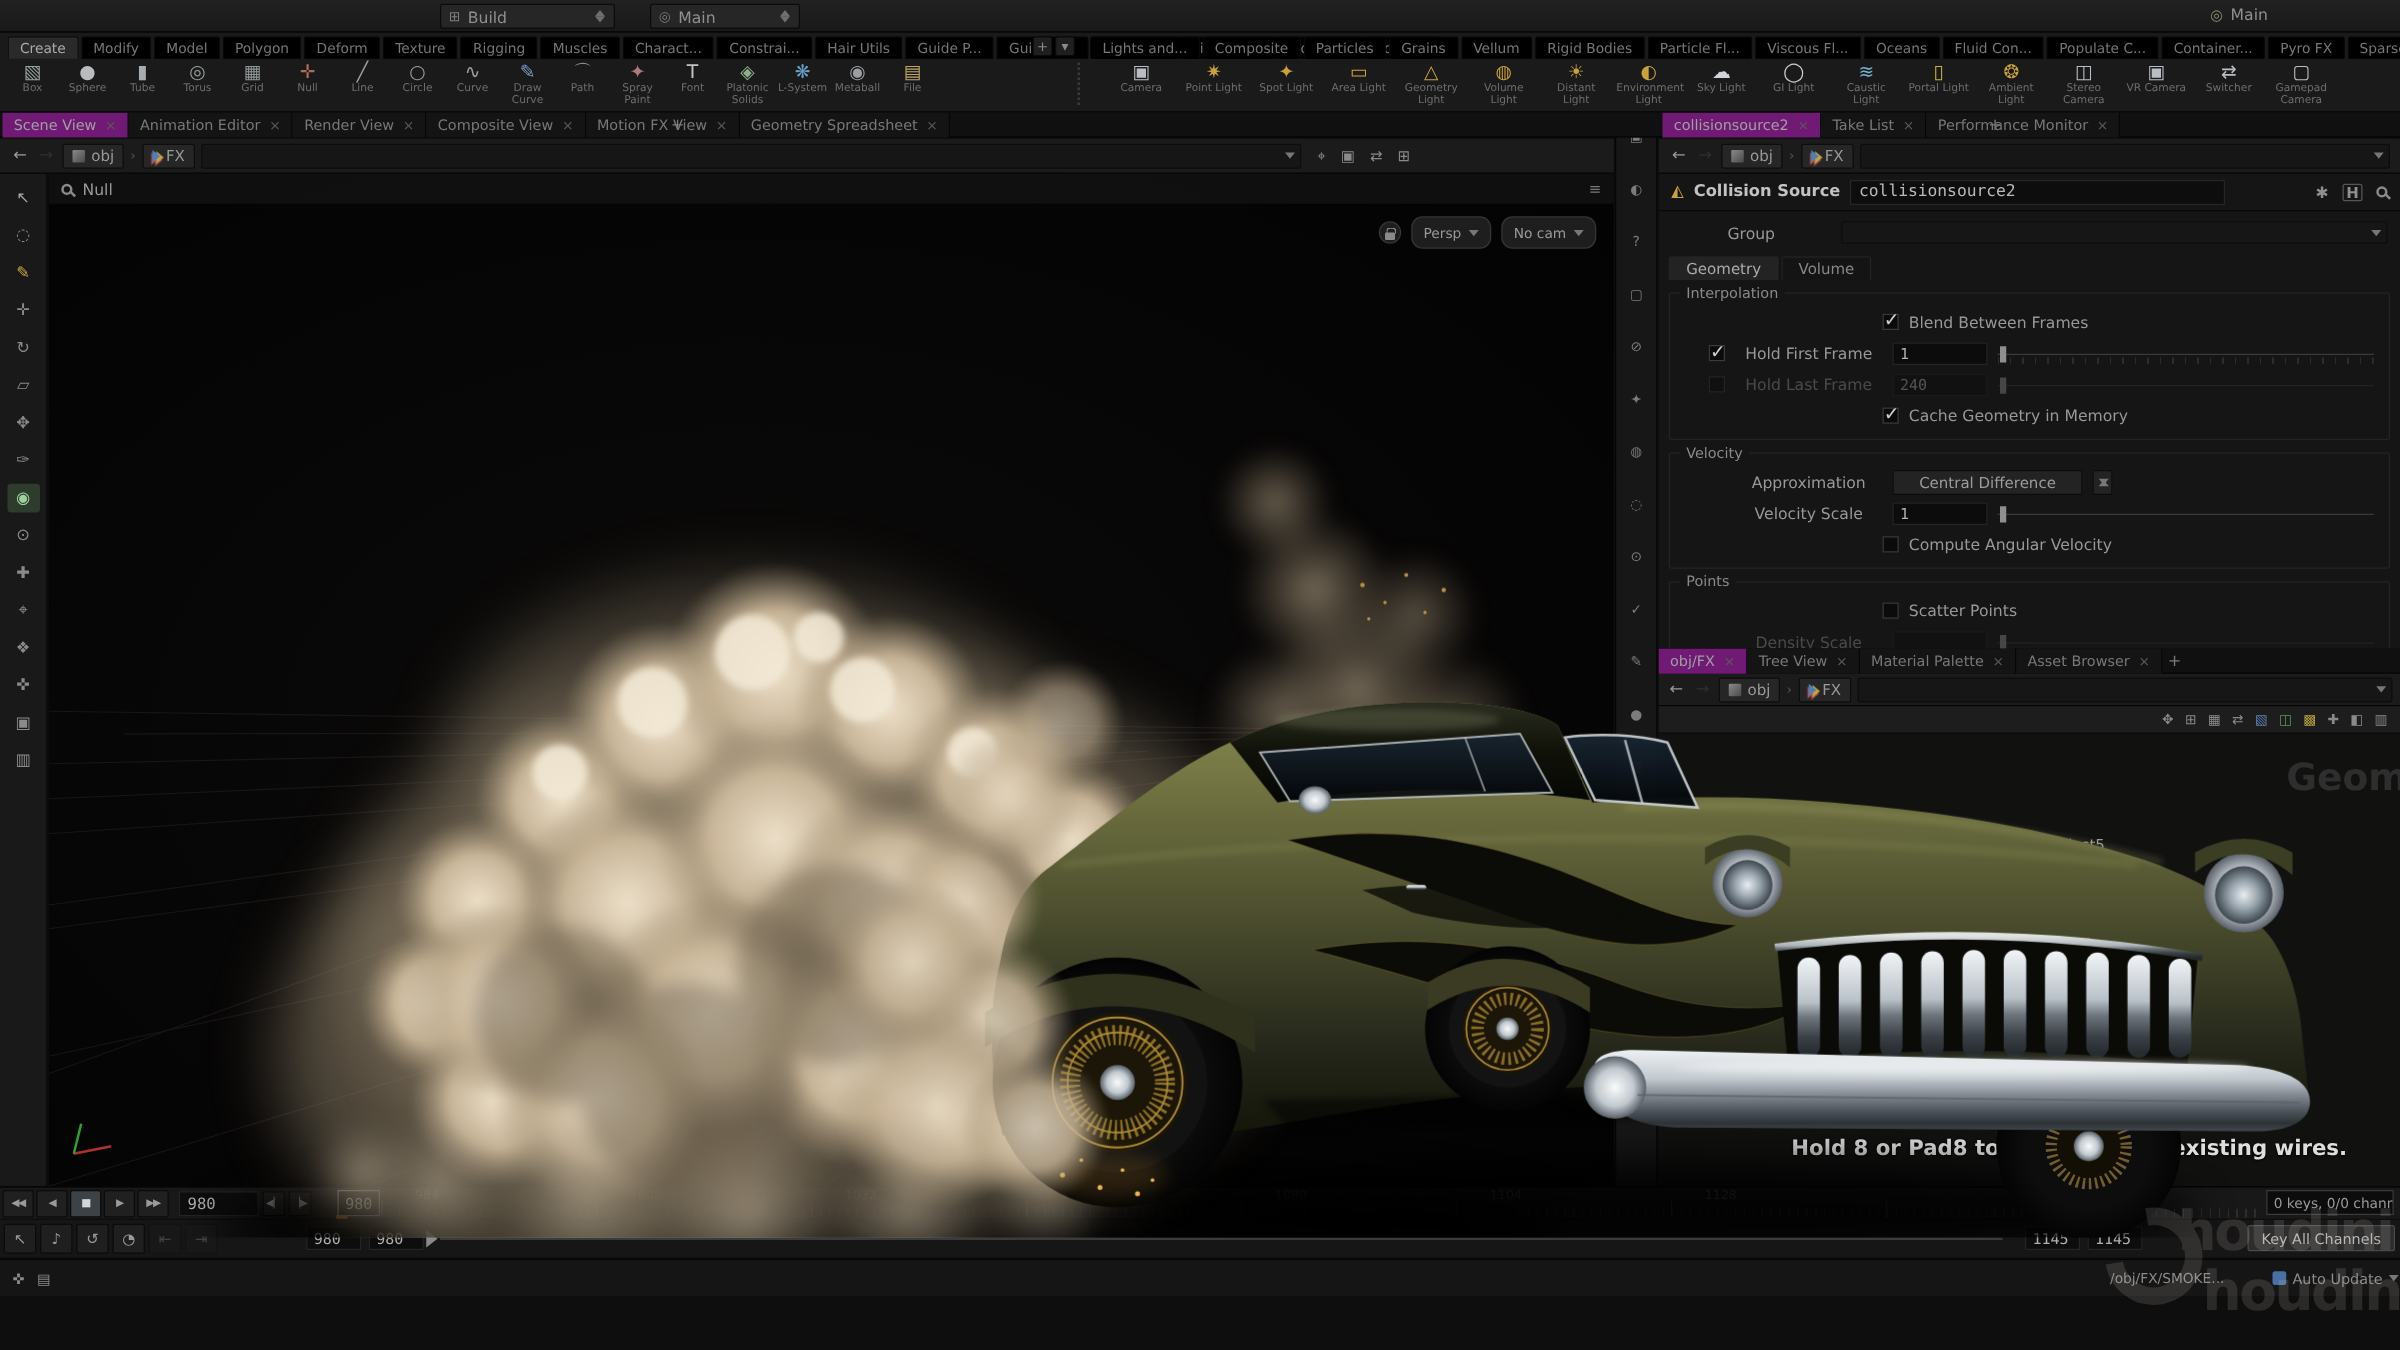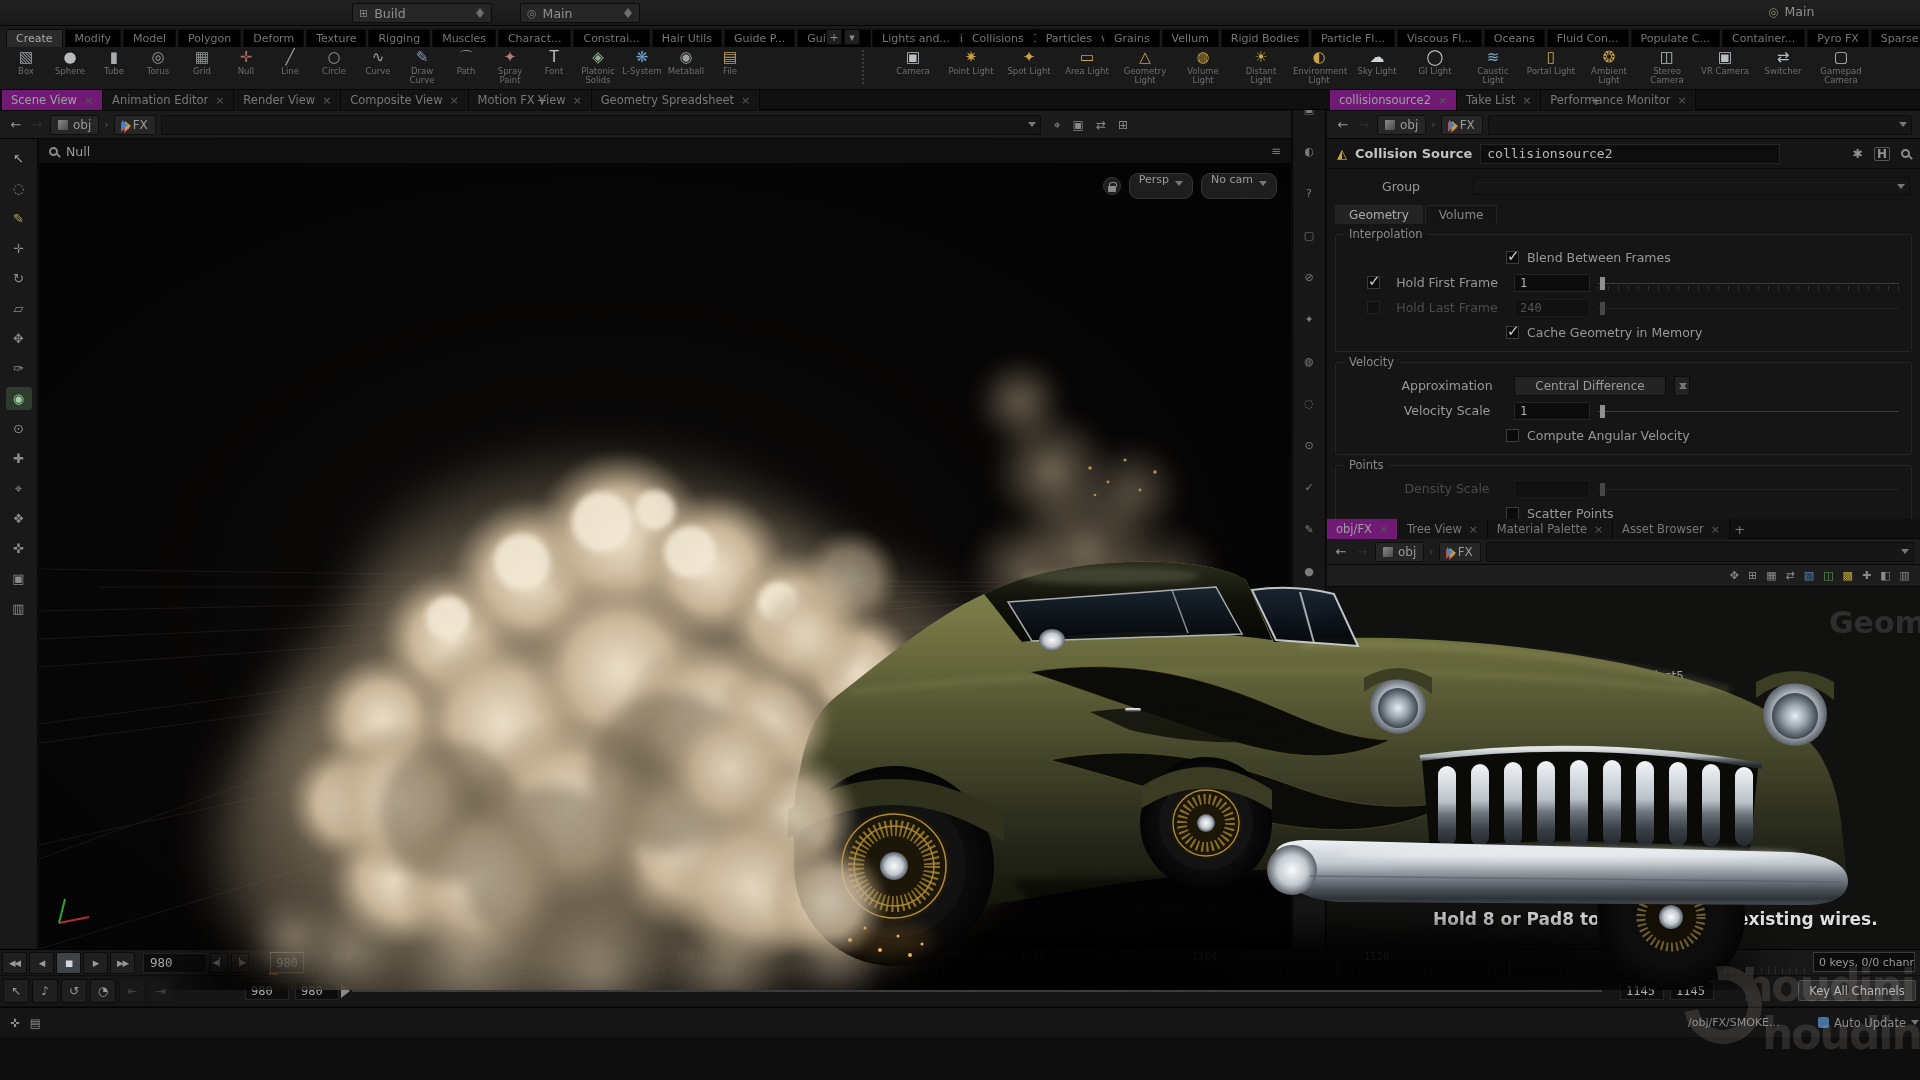"Collisions" span.stab { text: Collisions -> Composite }
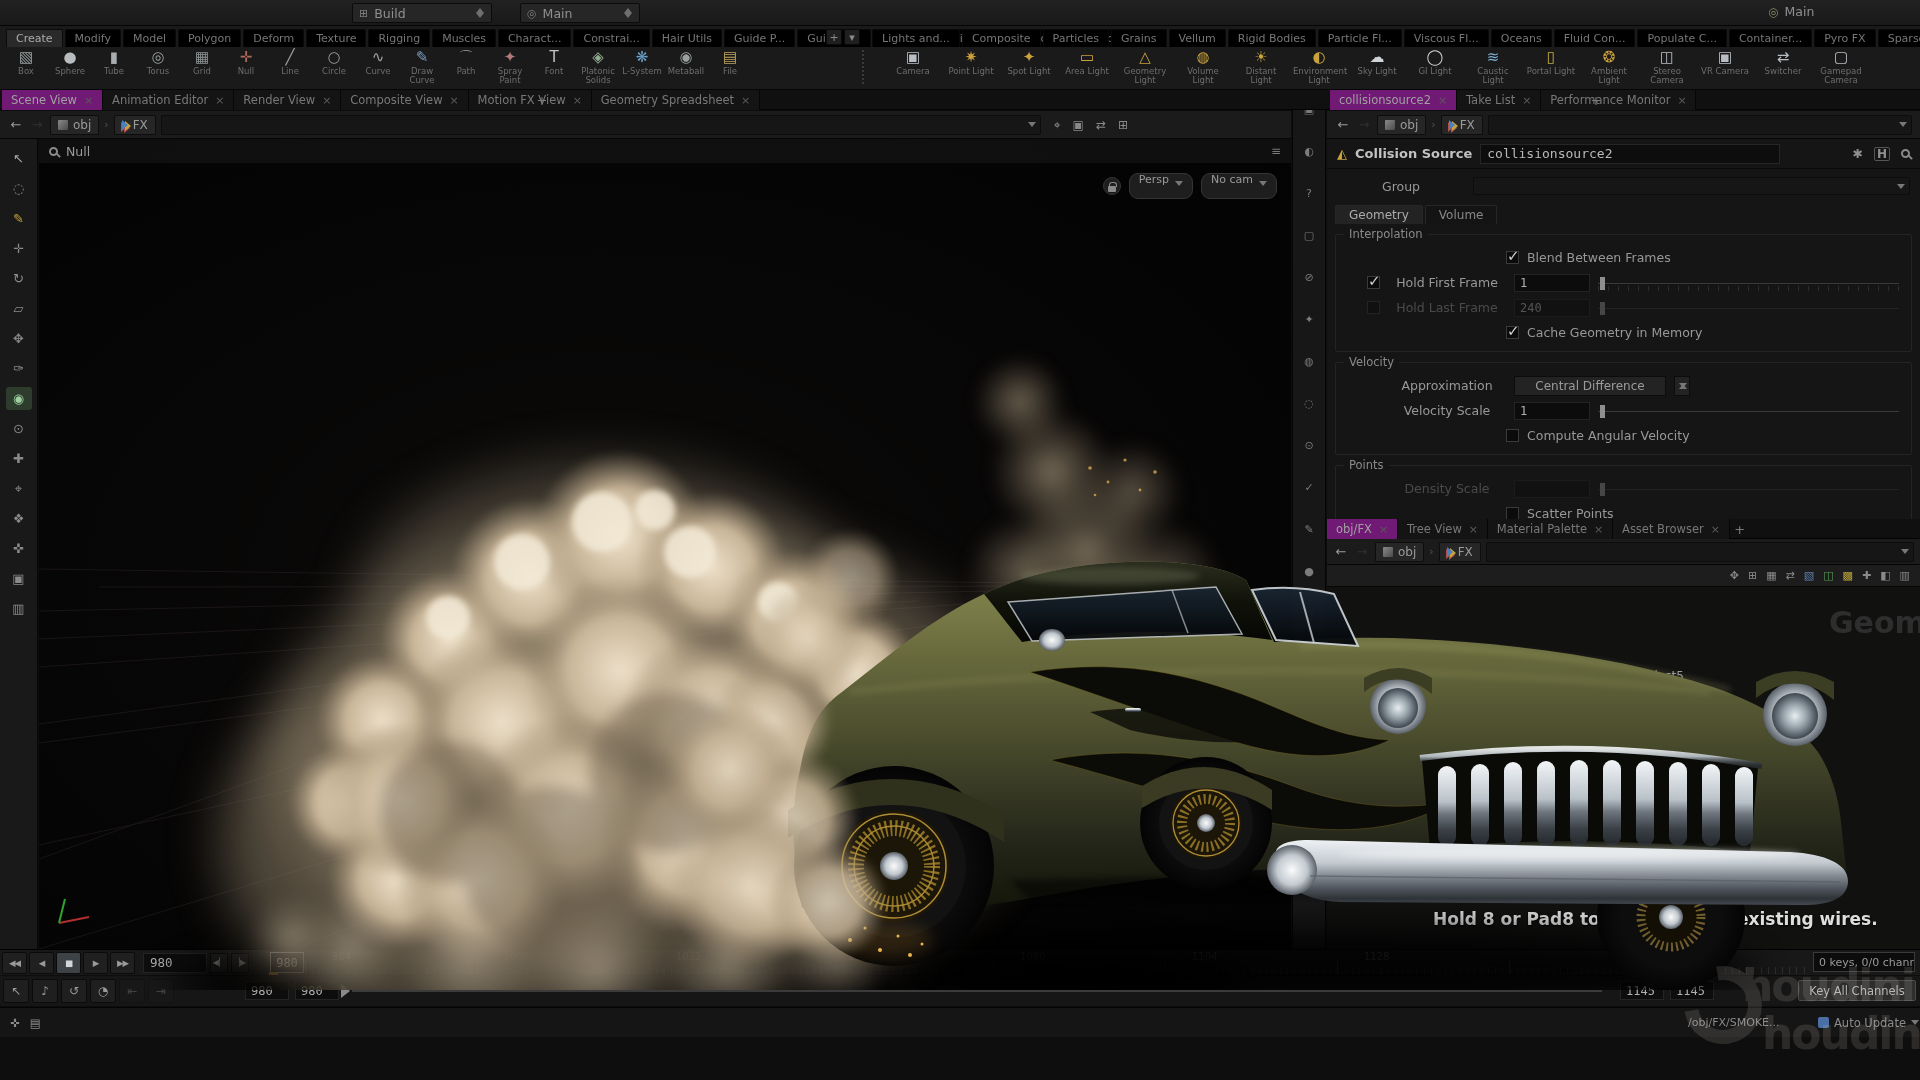"Persp" .pill { align-items: flex-end -> center }
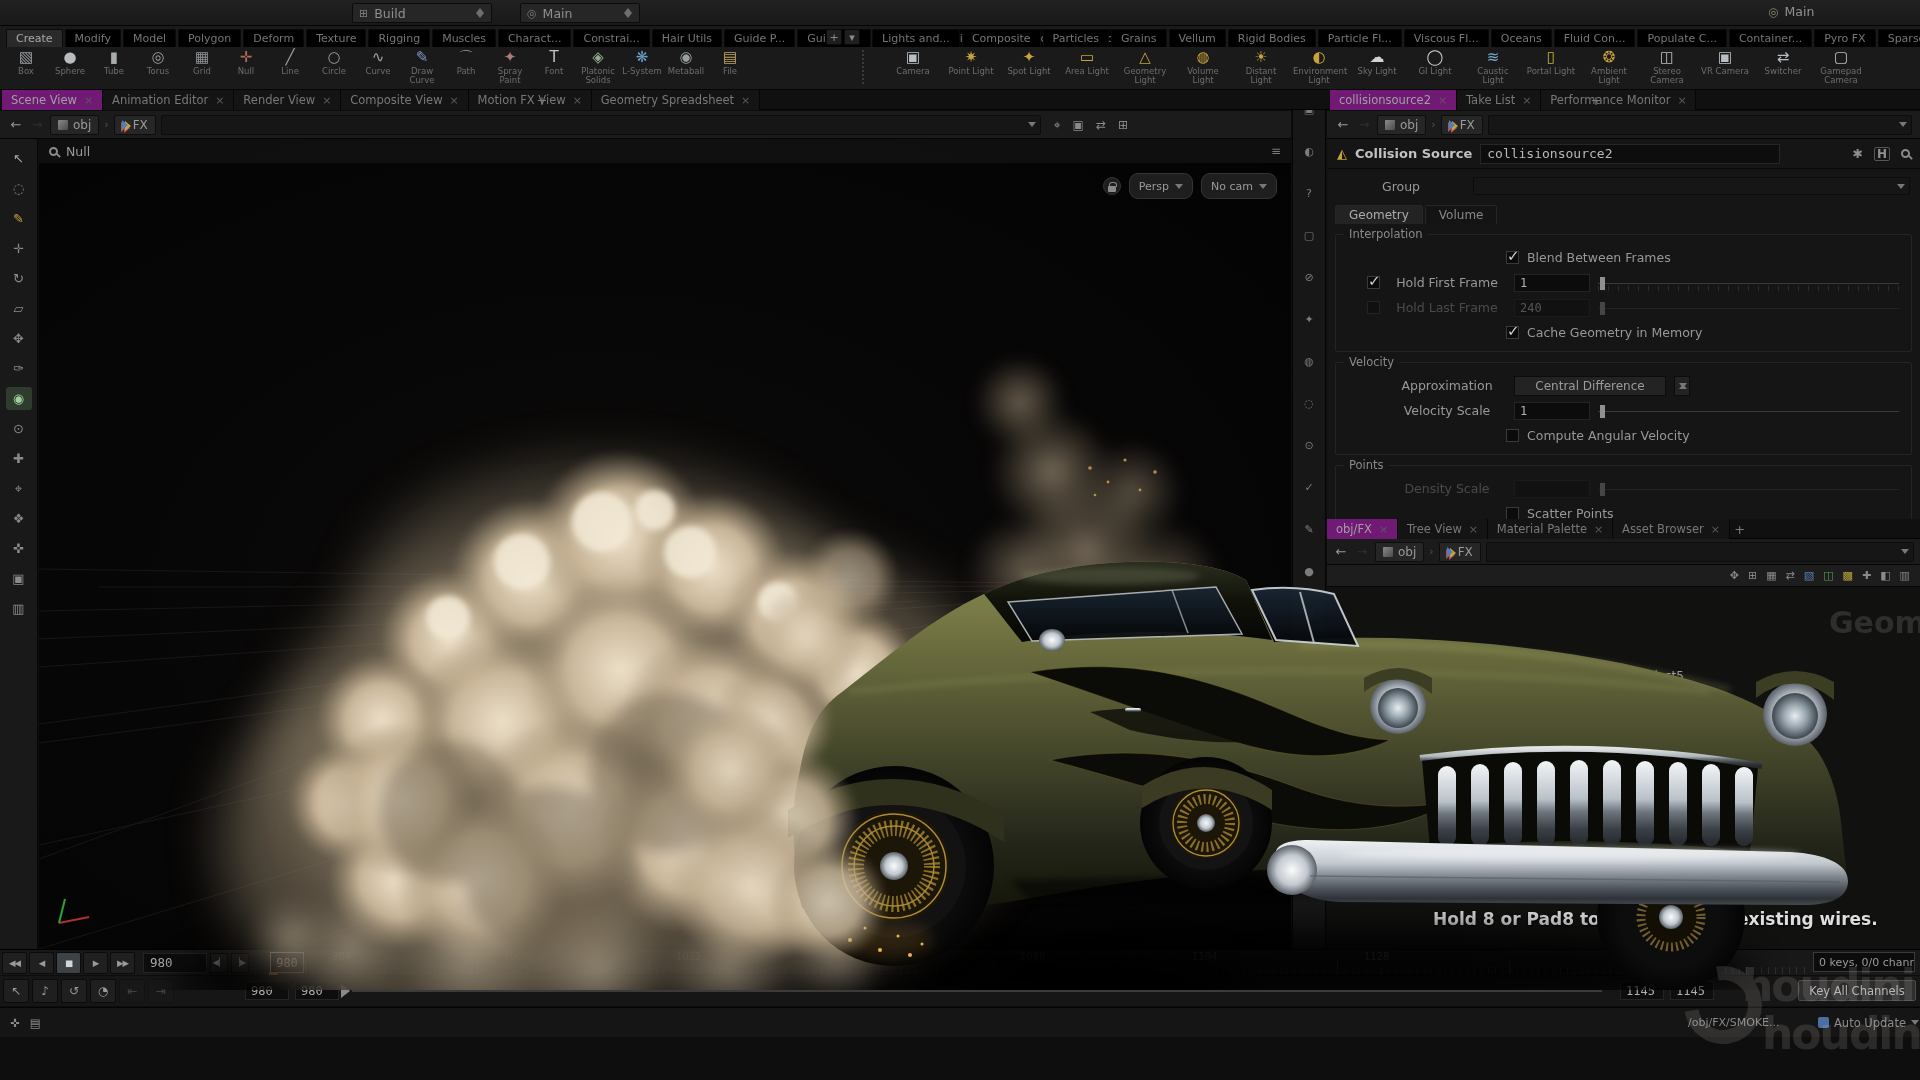"Density Scale" div.prow { order: before "Scatter Points" -> after "Scatter Points" }
